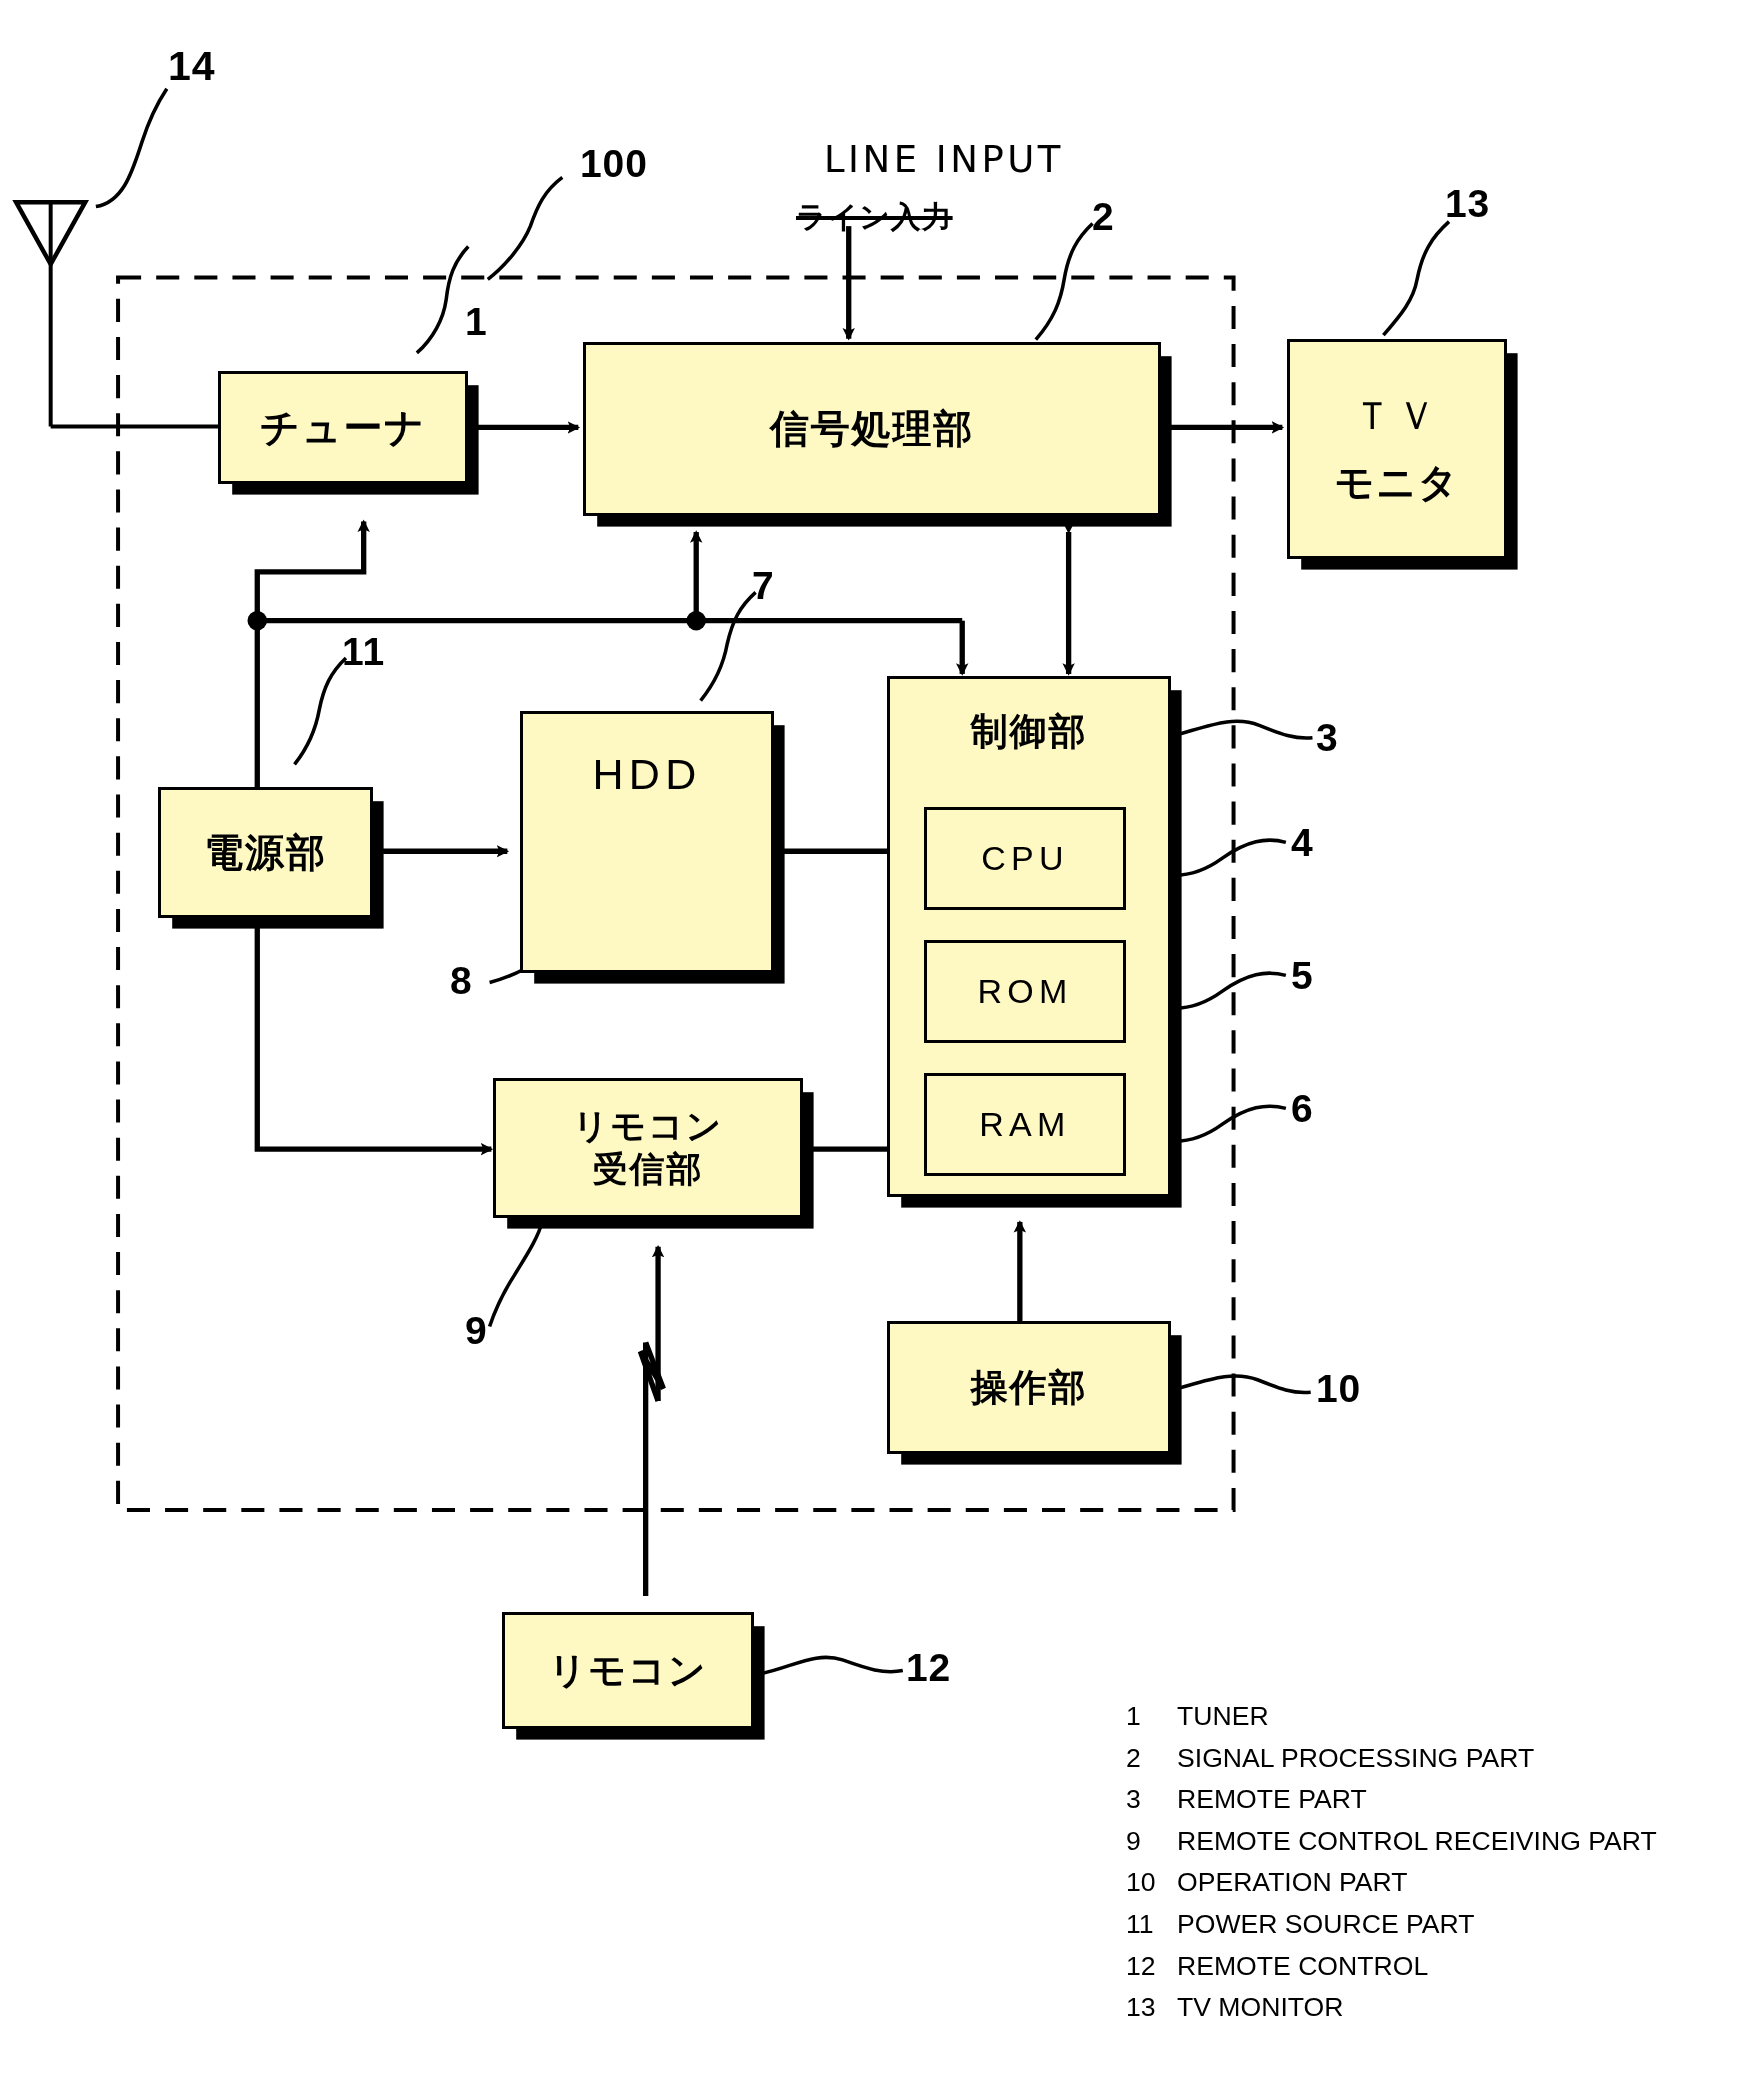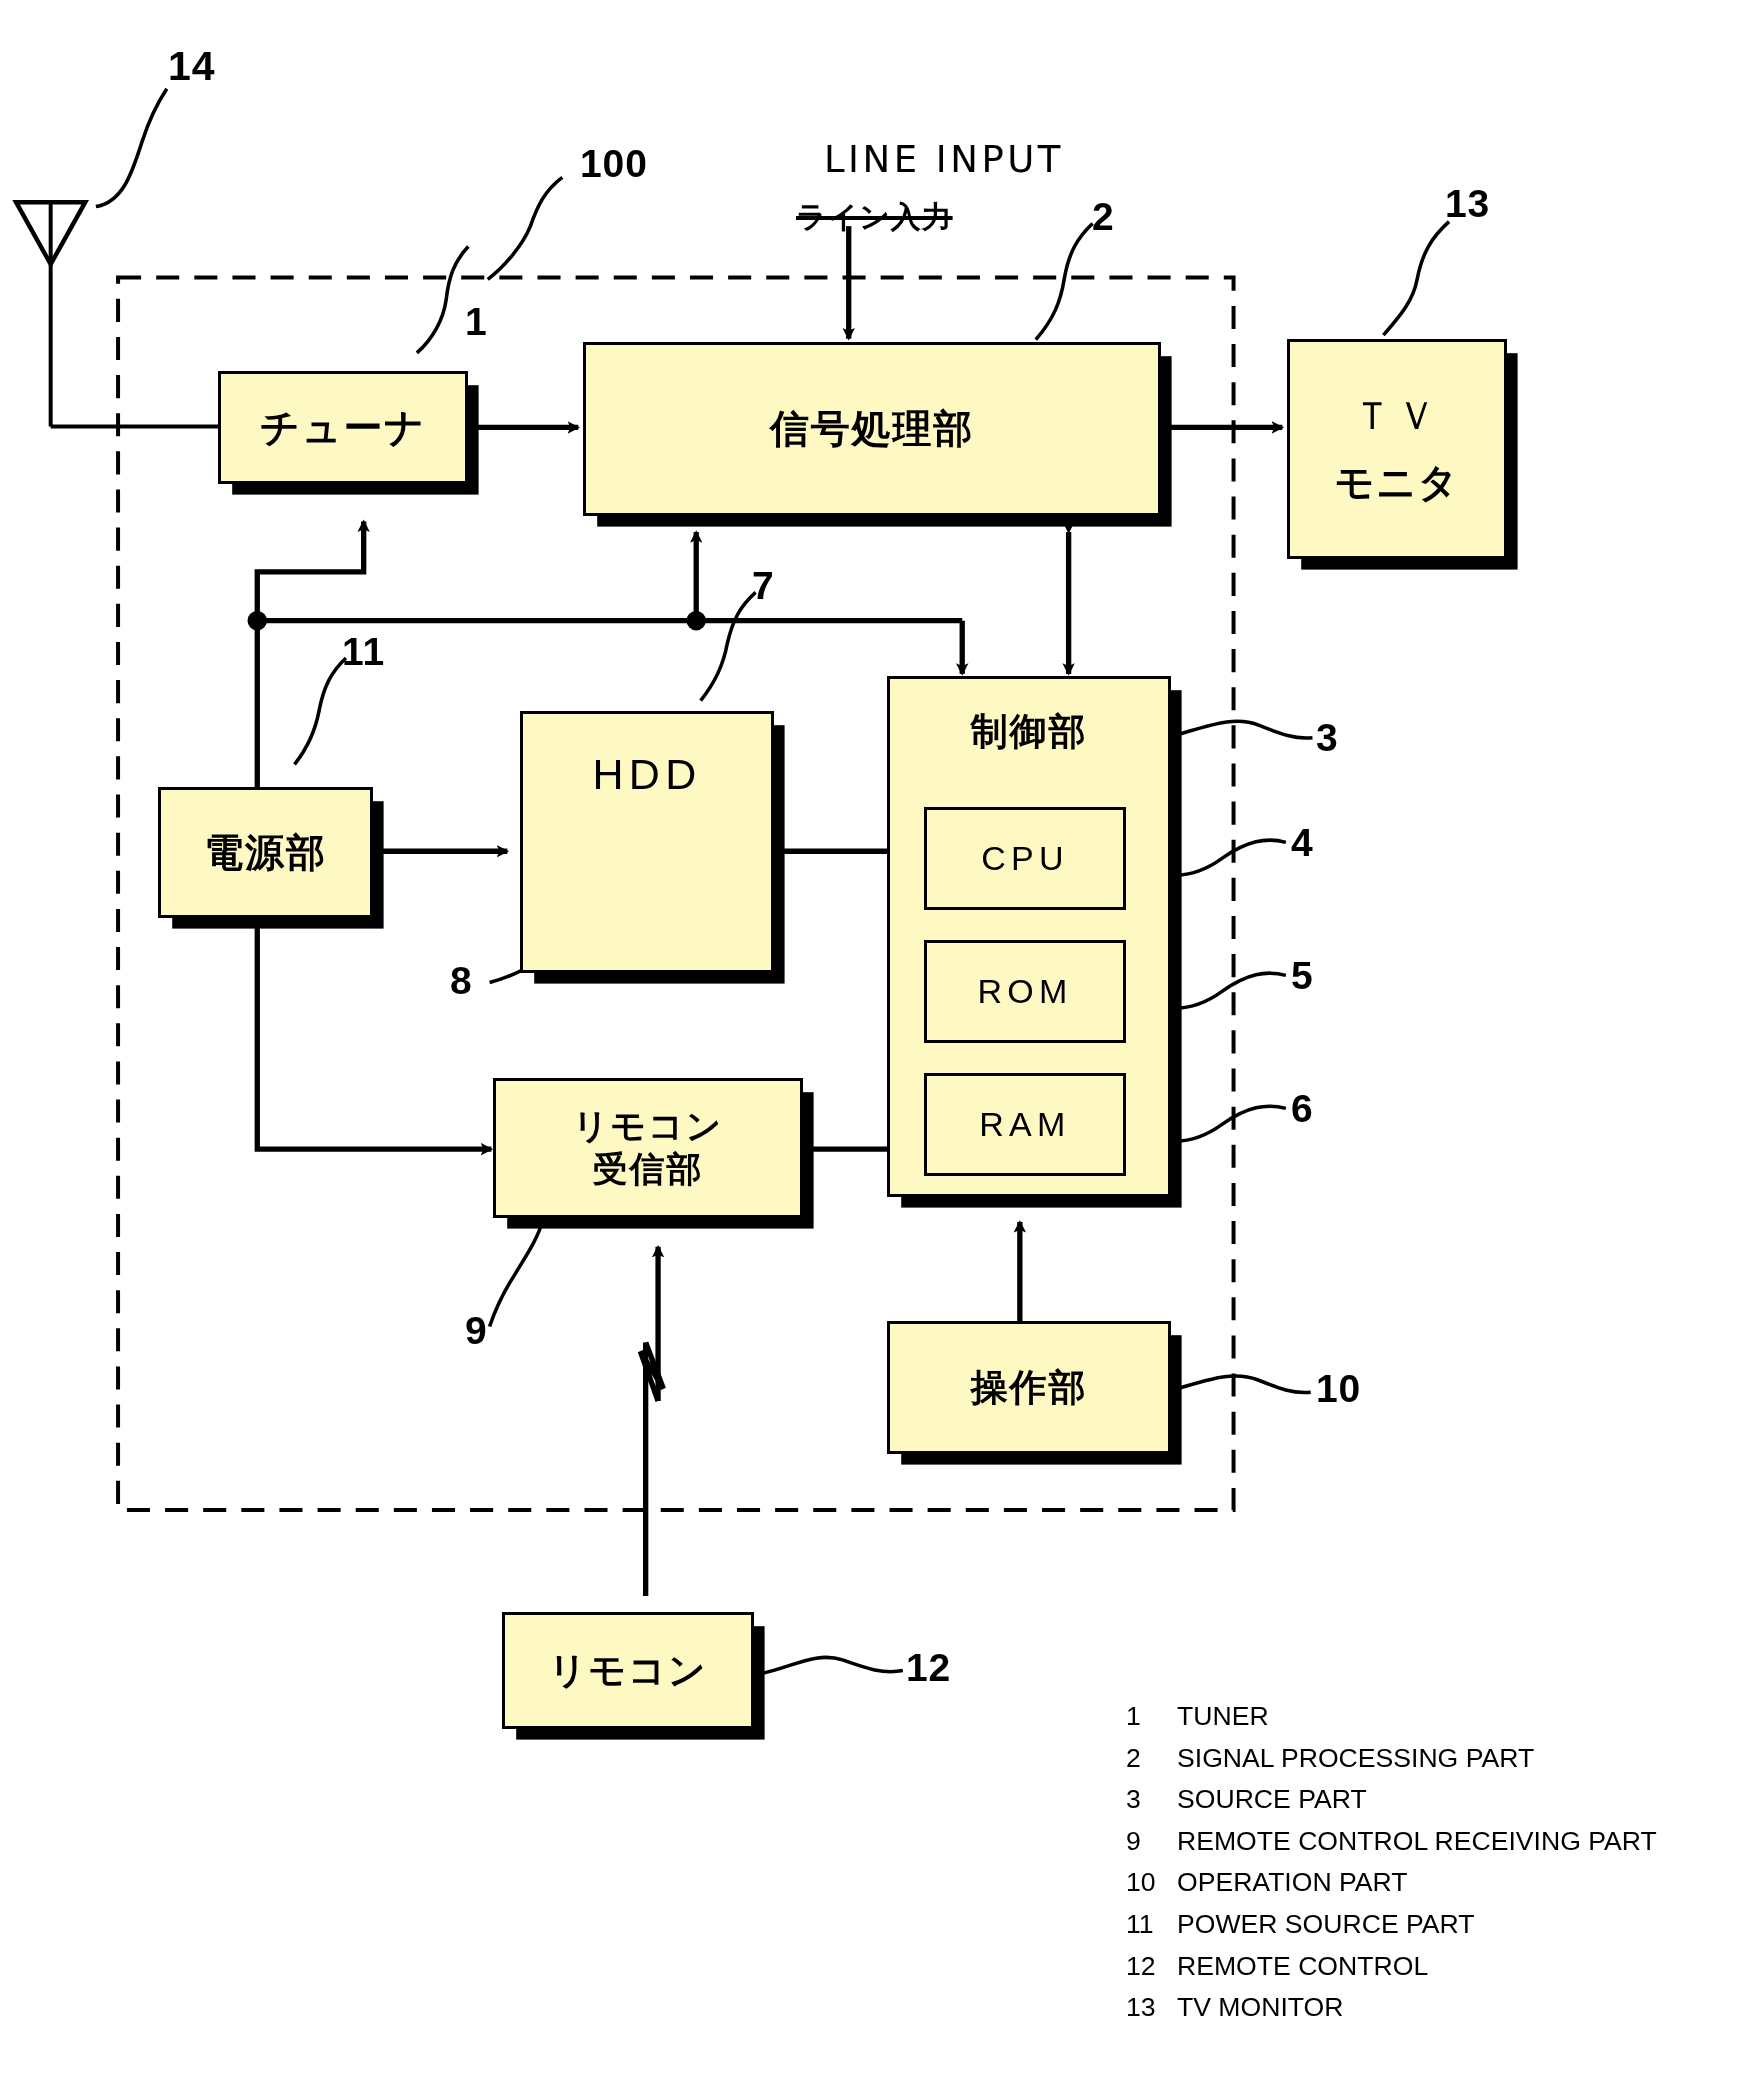"SOURCE PART" span.txt { text: SOURCE -> REMOTE }
